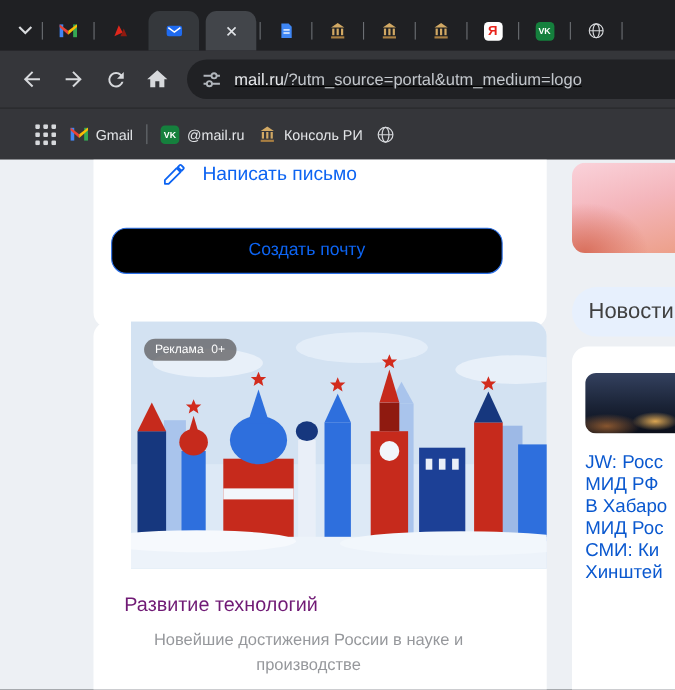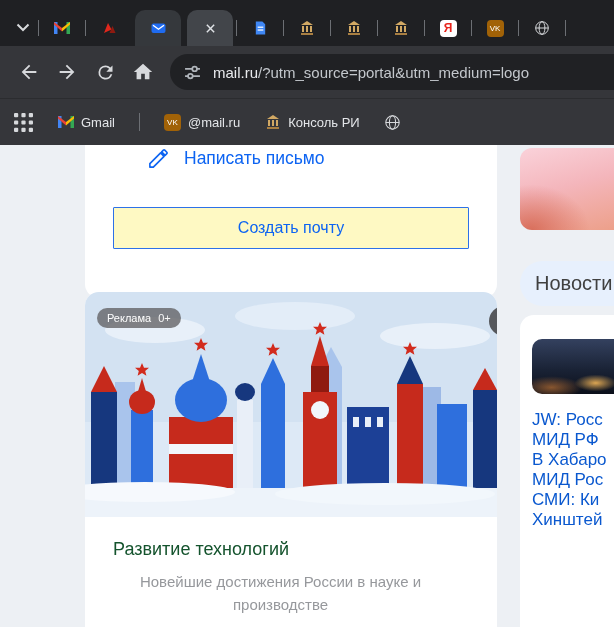"VK" .icon-vk { background: #a16207 -> #15803d; font-weight: normal -> bold }
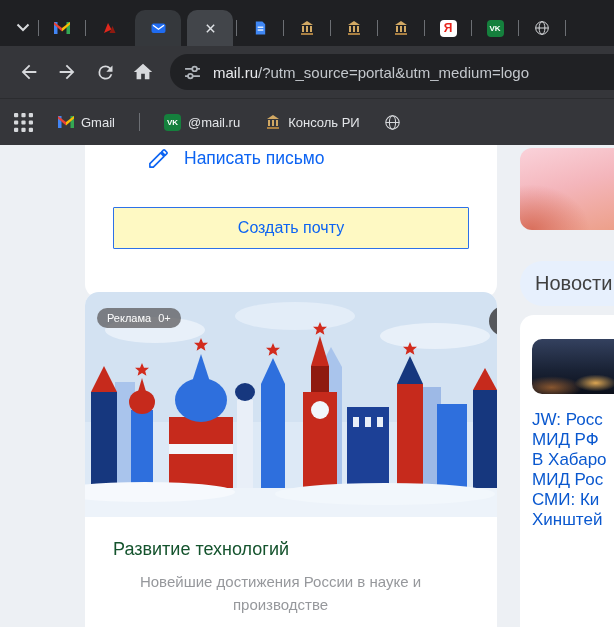"mail.ru/?utm_source=portal&utm_medium=lo" .url { text-decoration: none -> underline }
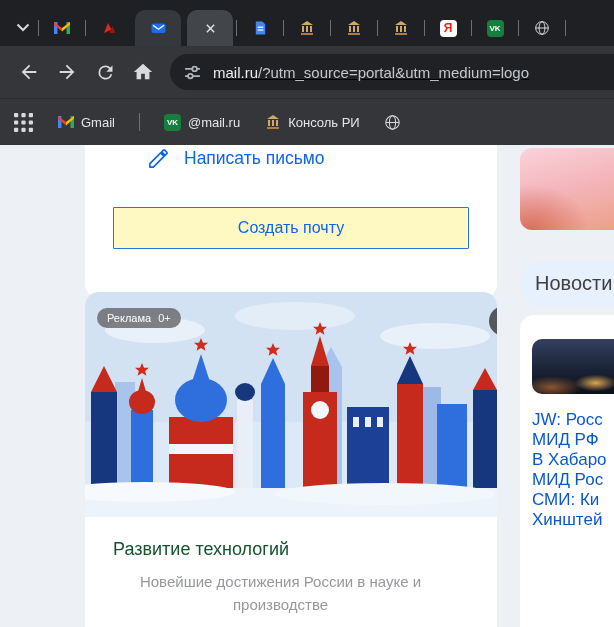"Gmail" .bookmarks { gap: 24px -> 12px; padding: 0 14px -> 0 32px }
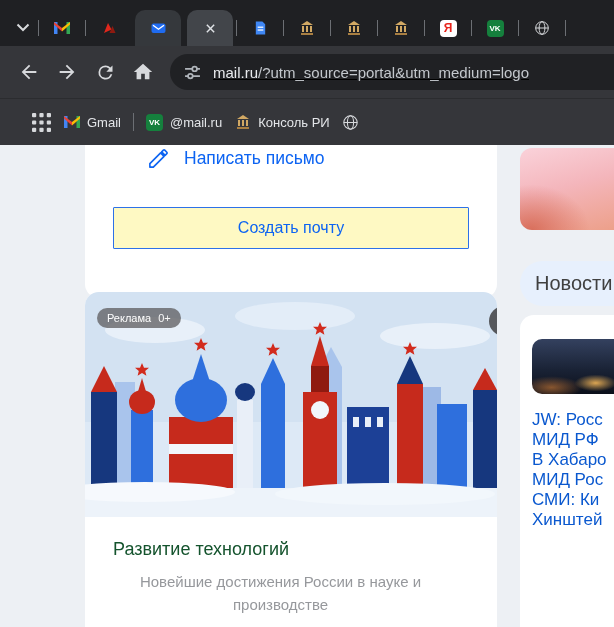"Создать почту" .create-btn { background: #fef9c3 -> #000000; border-radius: 1px -> 14px; left: 28px -> 16px }
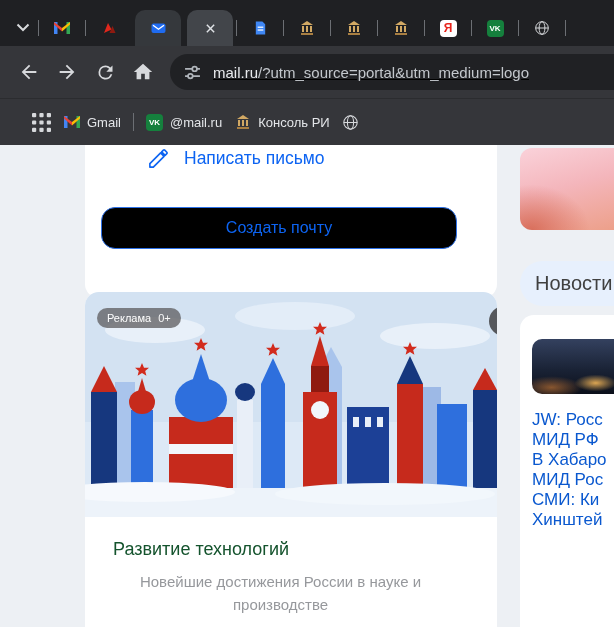"Реклама" .ad-media { margin-left: none -> 34px }
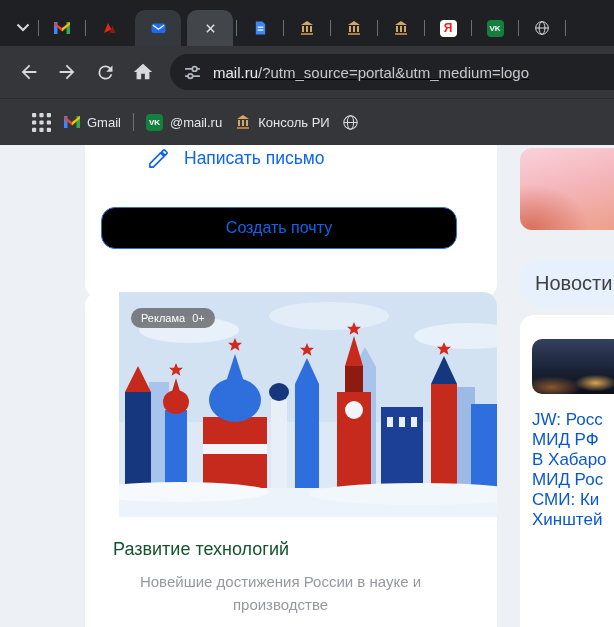"Развитие технологий" .ad-title { color: #14532d -> #701a75 }
